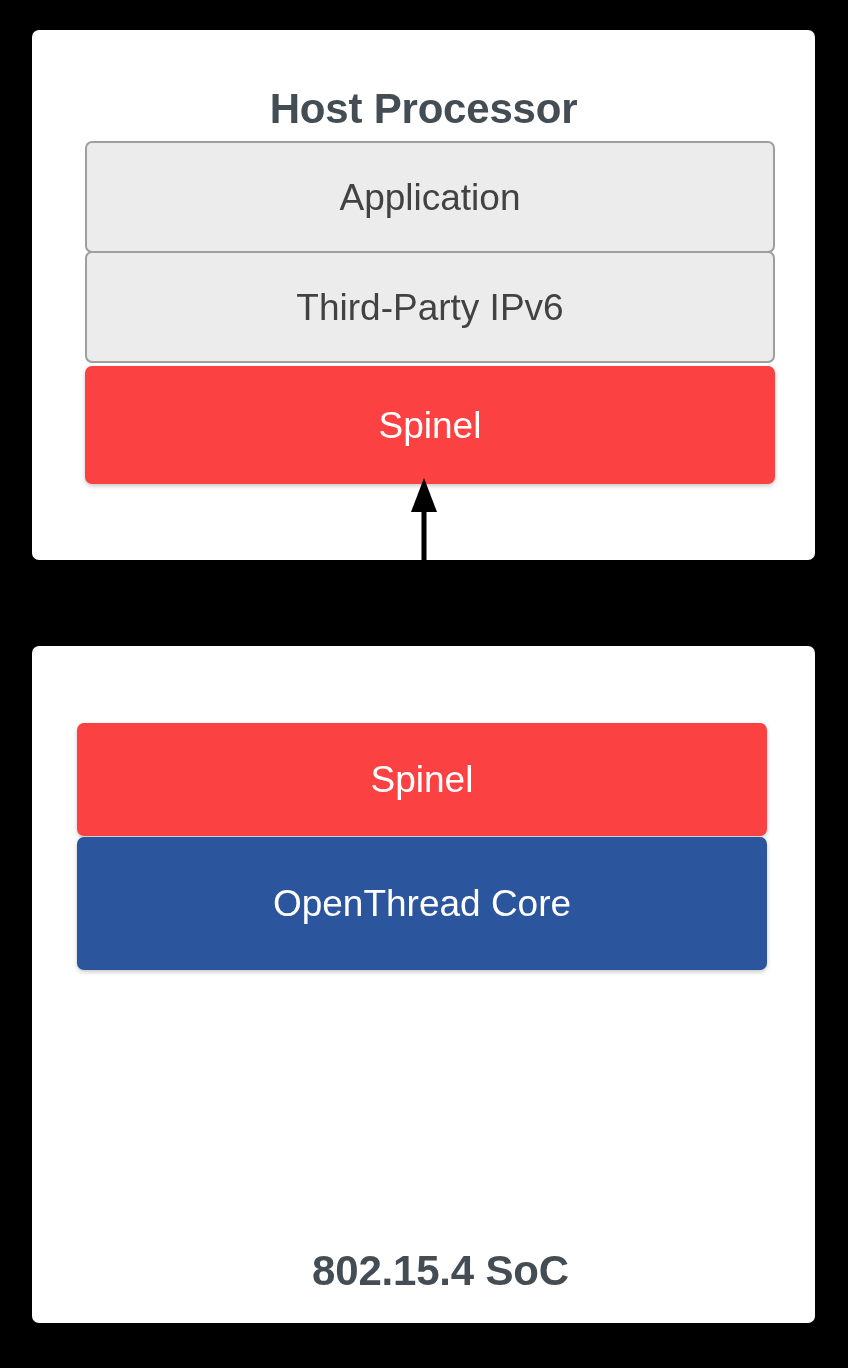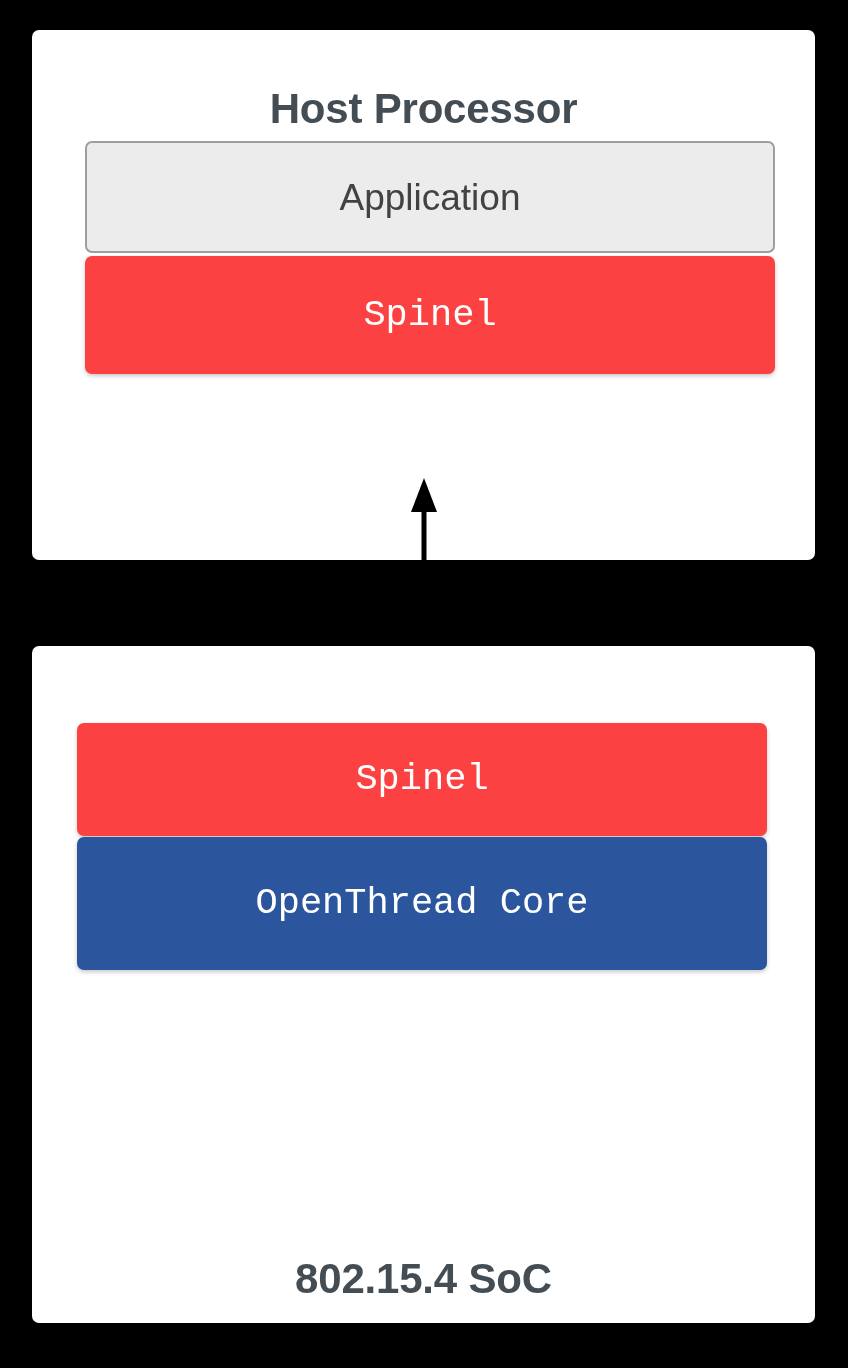"Third-Party IPv6" div.layer { html: none -> <div> <span>Third-Party IPv6</span> </div> }
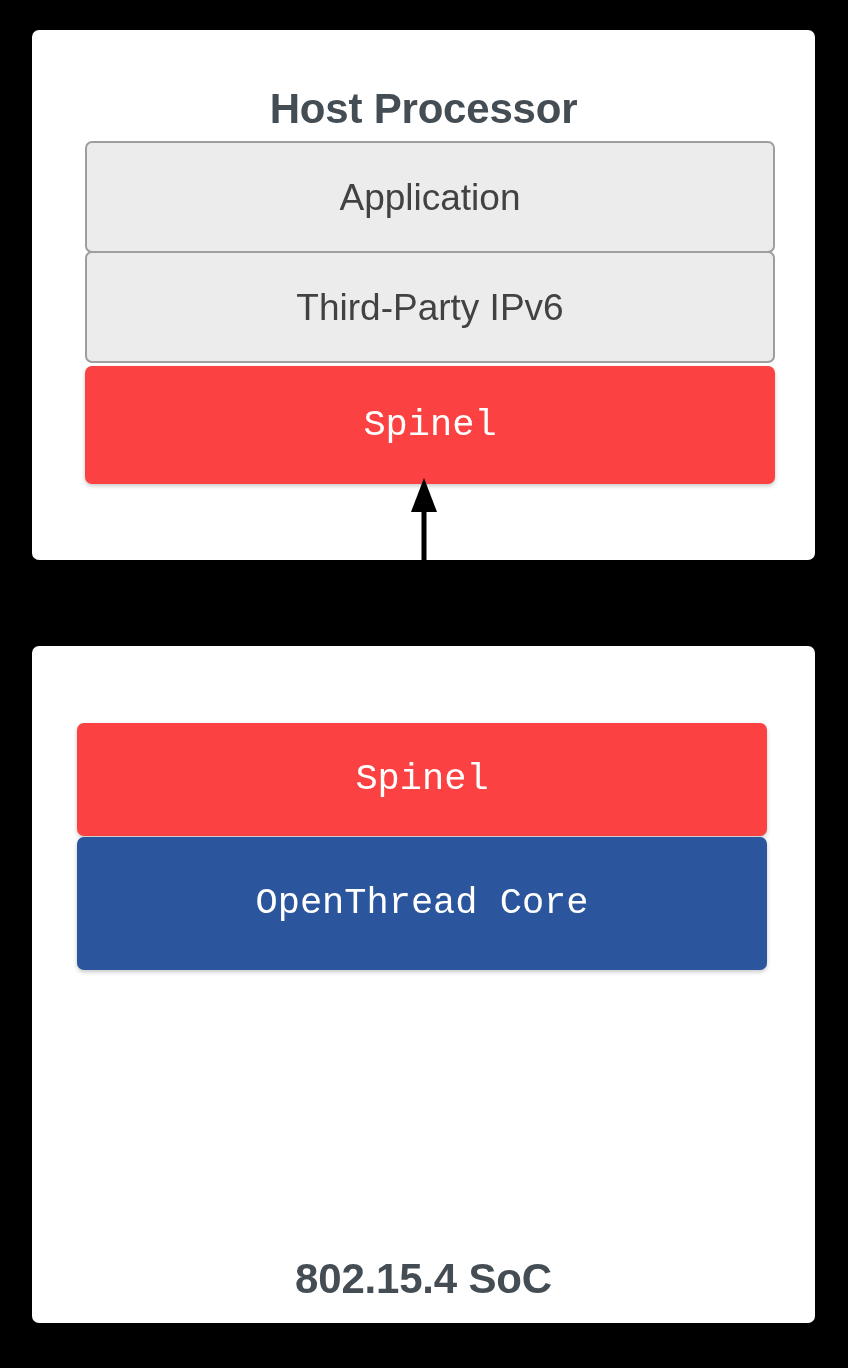"Spinel" .layer.filled { font-family: Liberation Mono, monospace -> none }
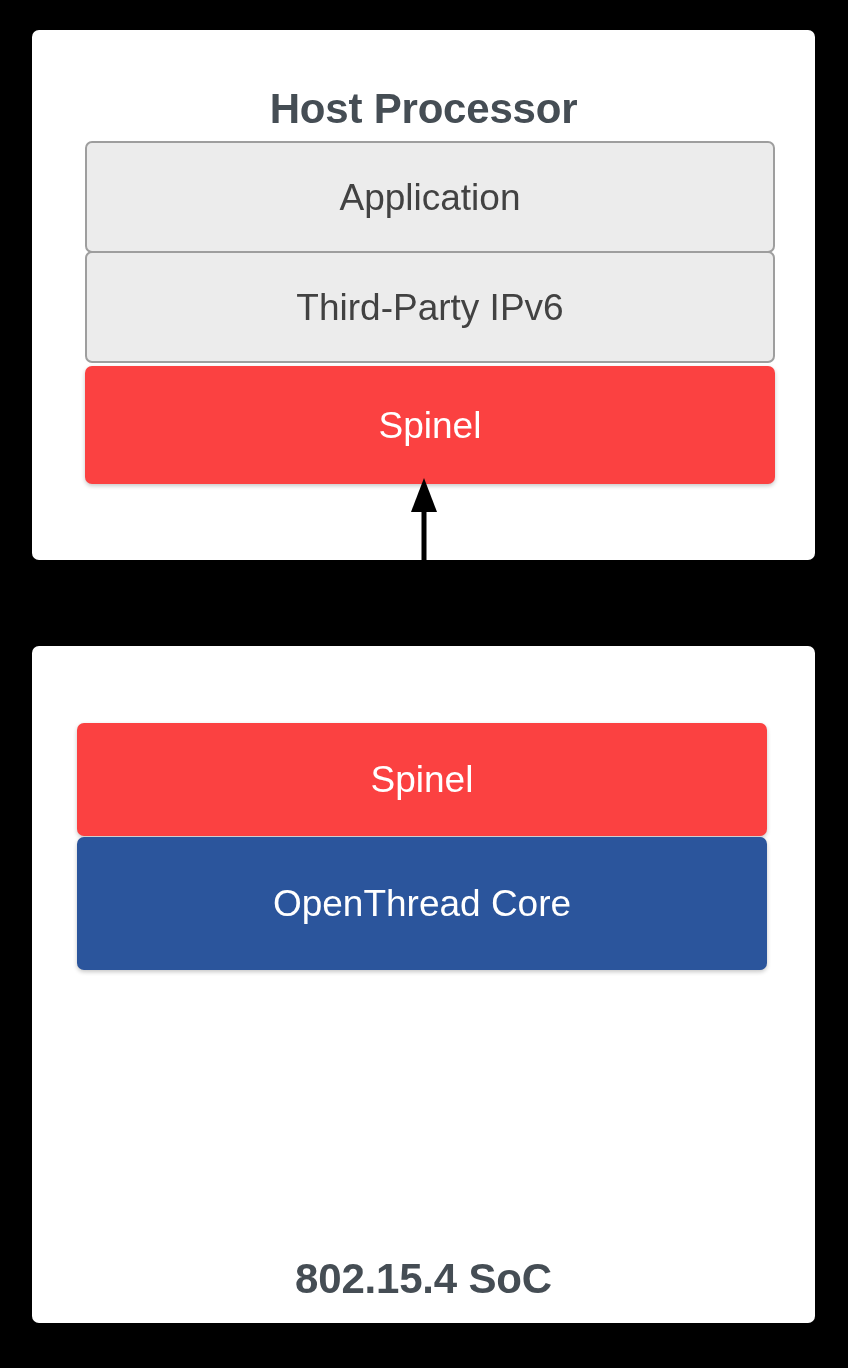"802.15.4 SoC" .title-soc { bottom: 20px -> 28px; padding-left: none -> 17px }
